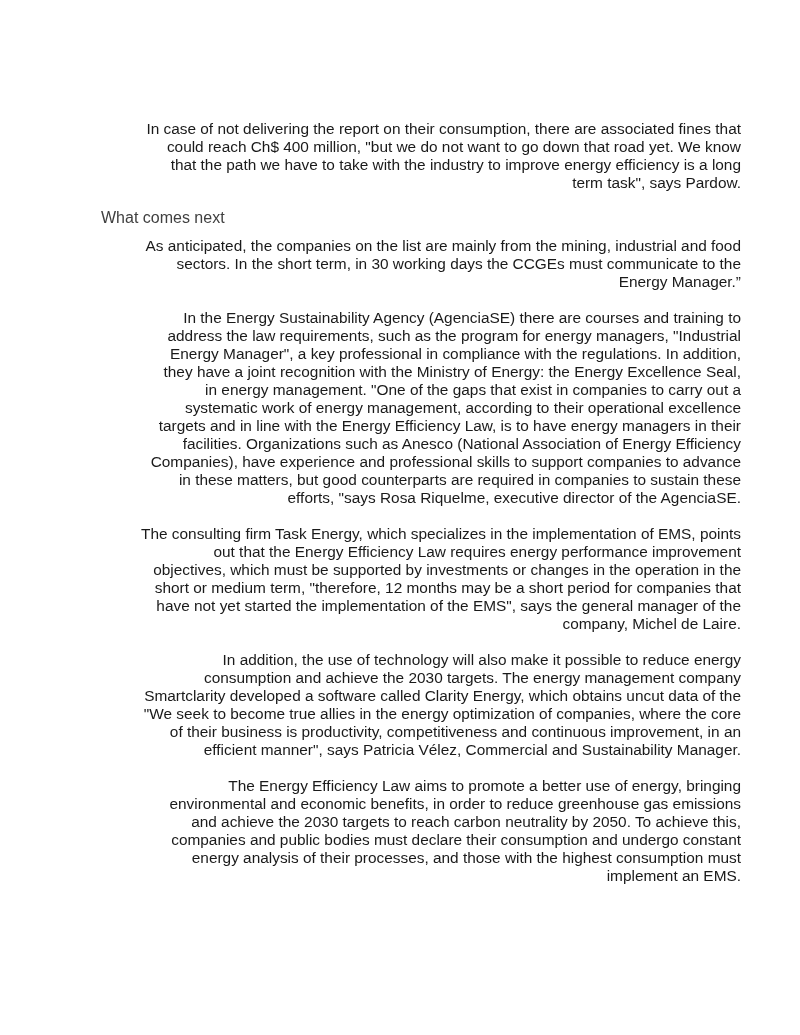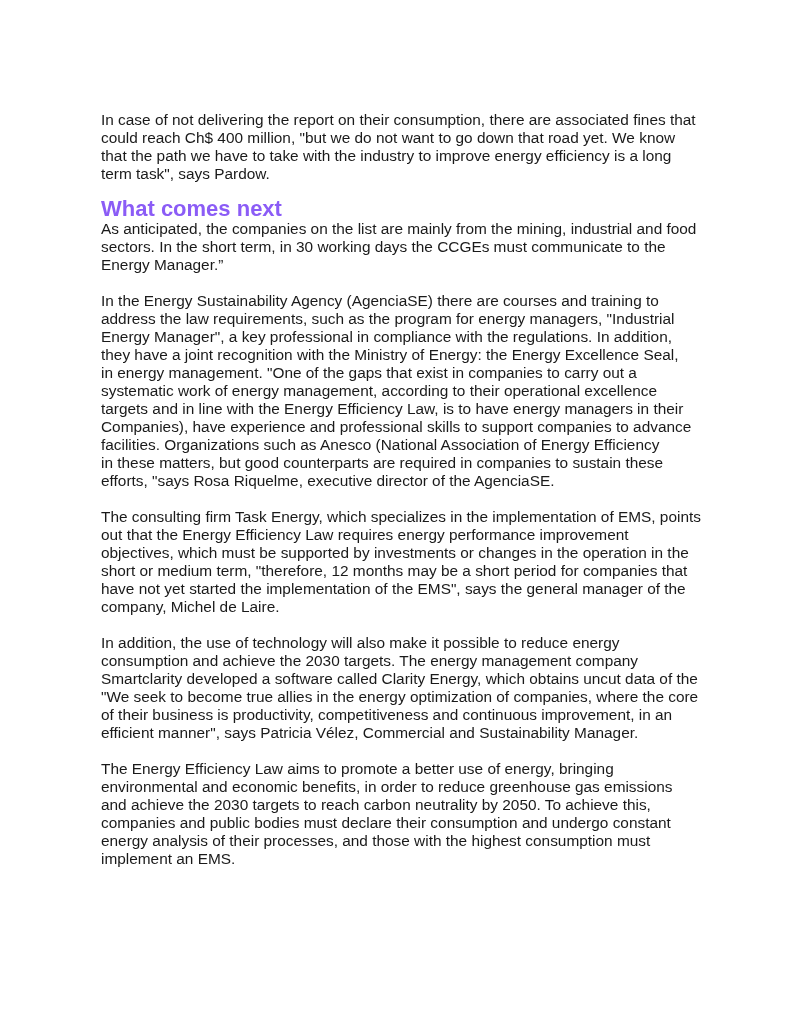"In case of not delivering" .para { margin: 0 0 18px 0 -> 9px 0 18px 0; text-align: none -> right }
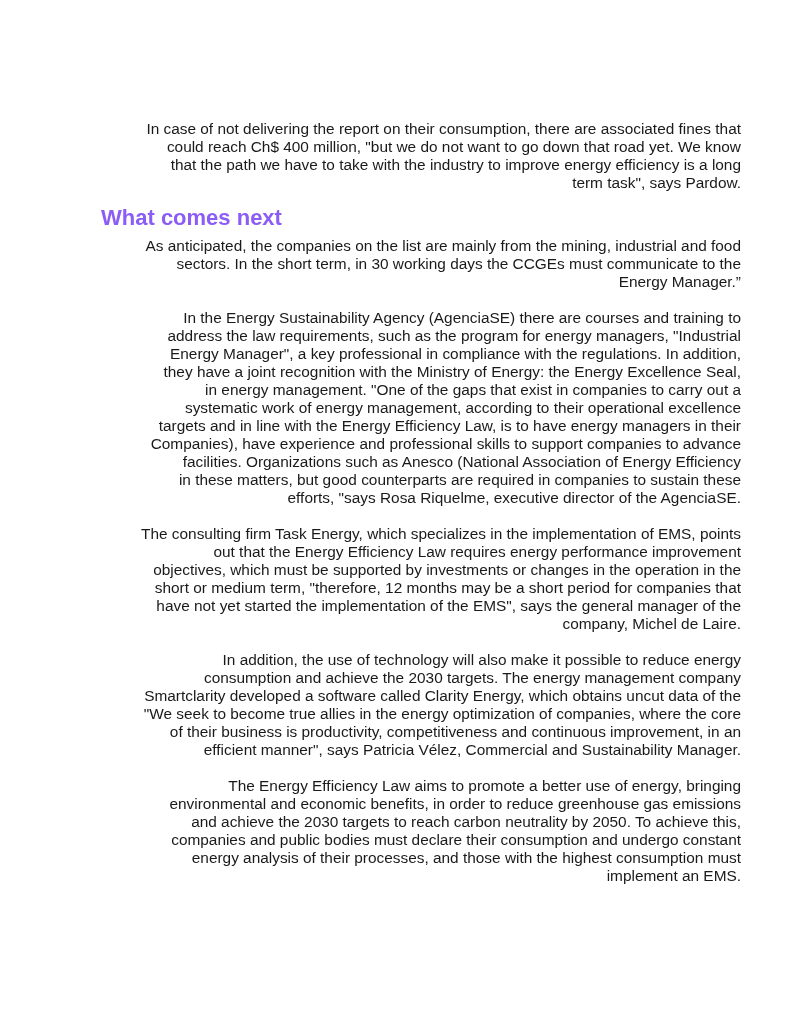"What comes next" .heading { color: #8b5cf6 -> #404040; font-size: 22px -> 16px; font-weight: bold -> normal }
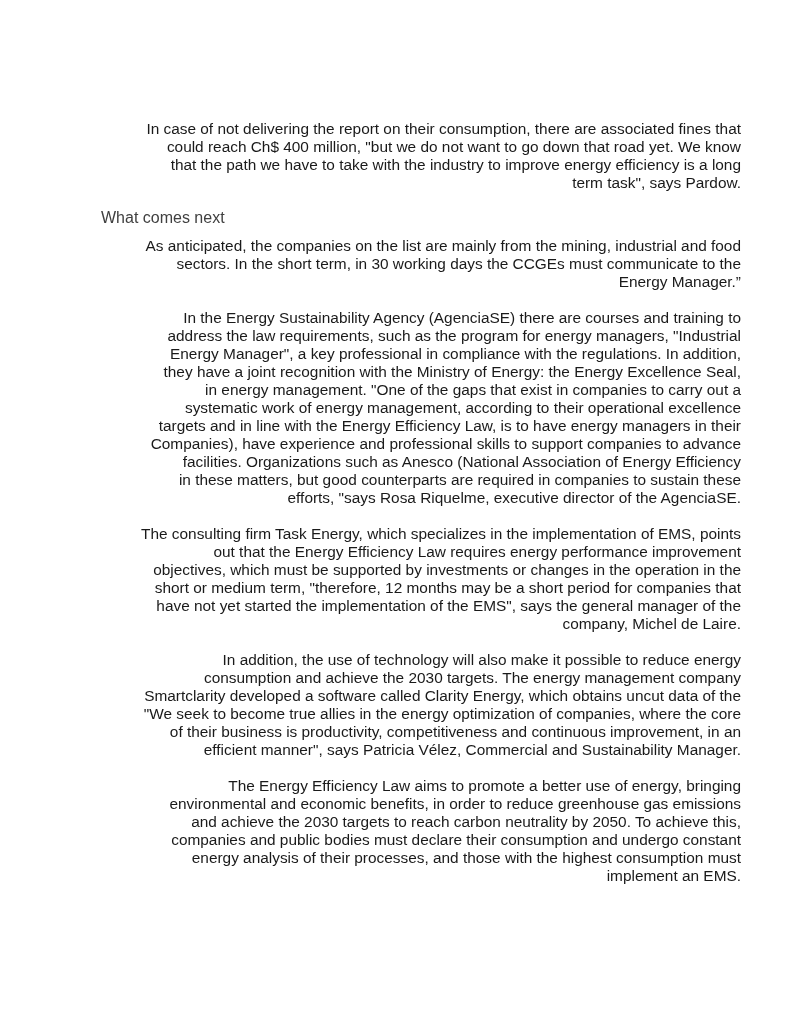"Companies), have experience and" span.line { order: before "facilities. Organizations such as Anesco" -> after "facilities. Organizations such as Anesco" }
